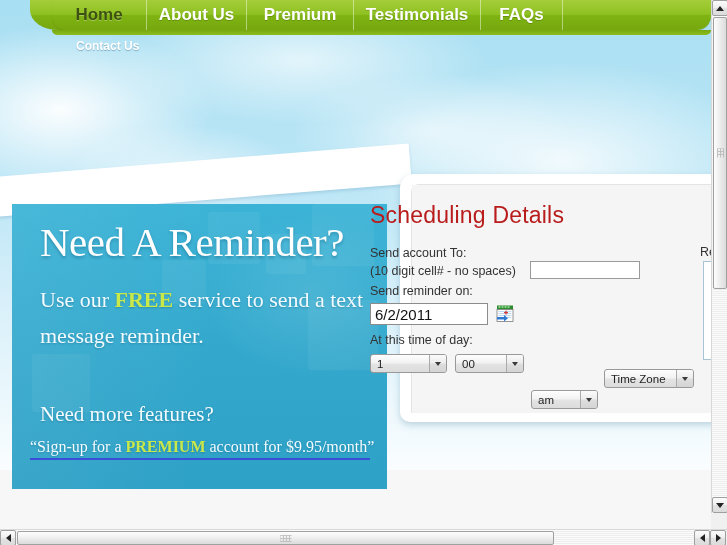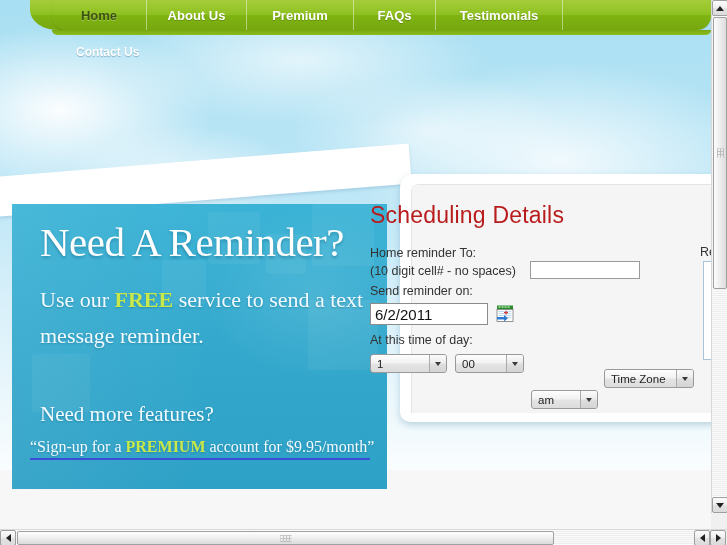"Home" .nav-item { font-size: 13px -> 17px }
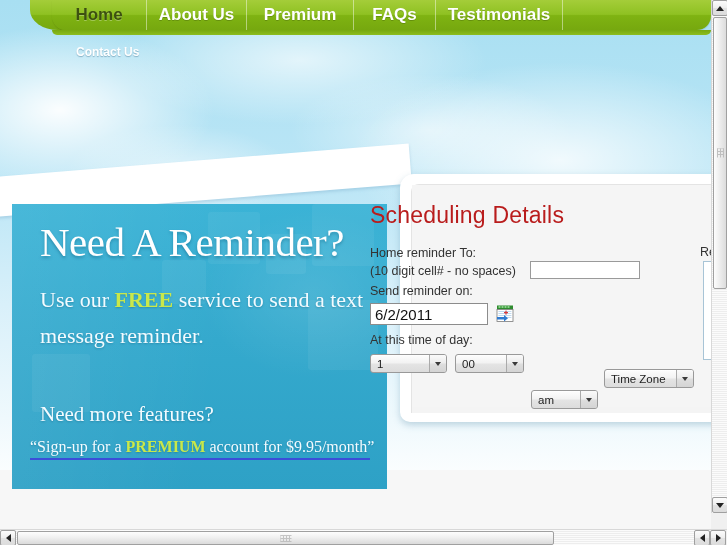"FAQs" div.nav-item { order: before "Testimonials" -> after "Testimonials" }
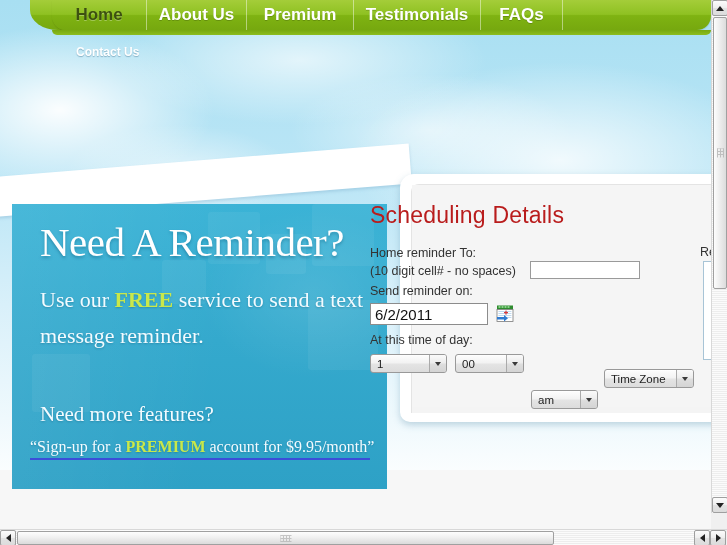"Contact Us" .nav-secondary { top: 45px -> 39px }
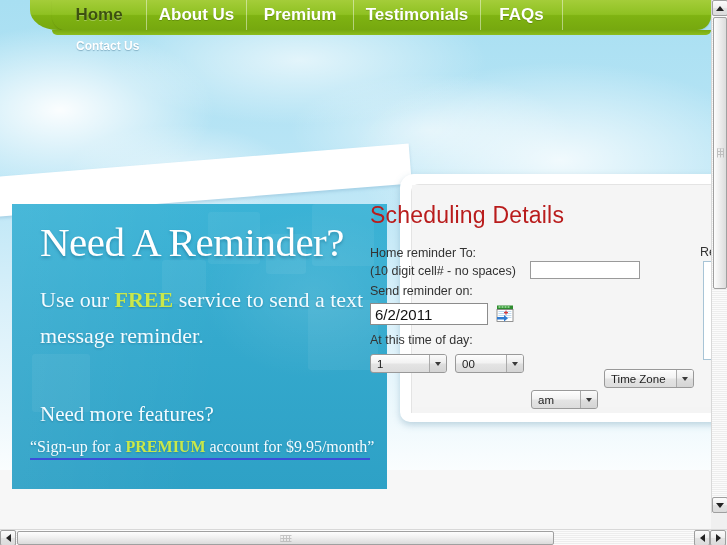"Home reminder To:" div.lbl { text: Home reminder -> Send account }
